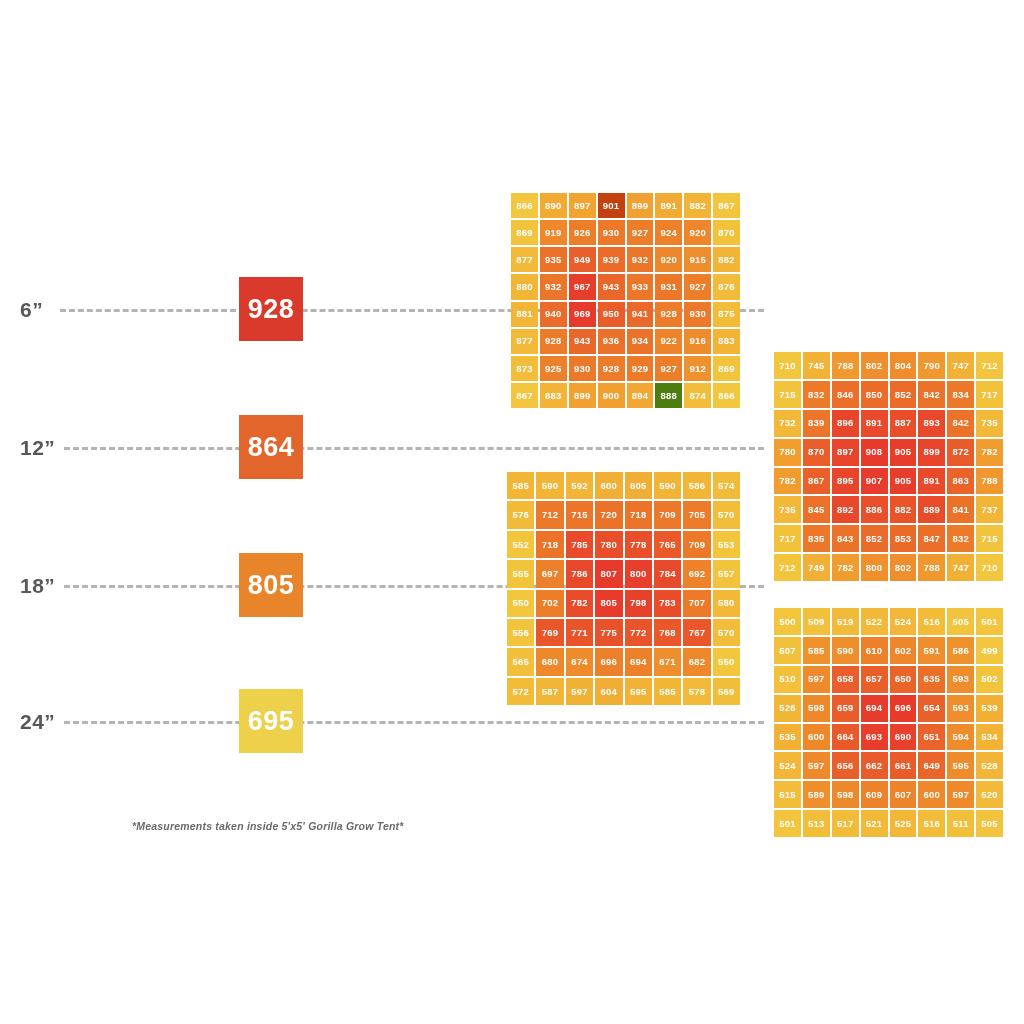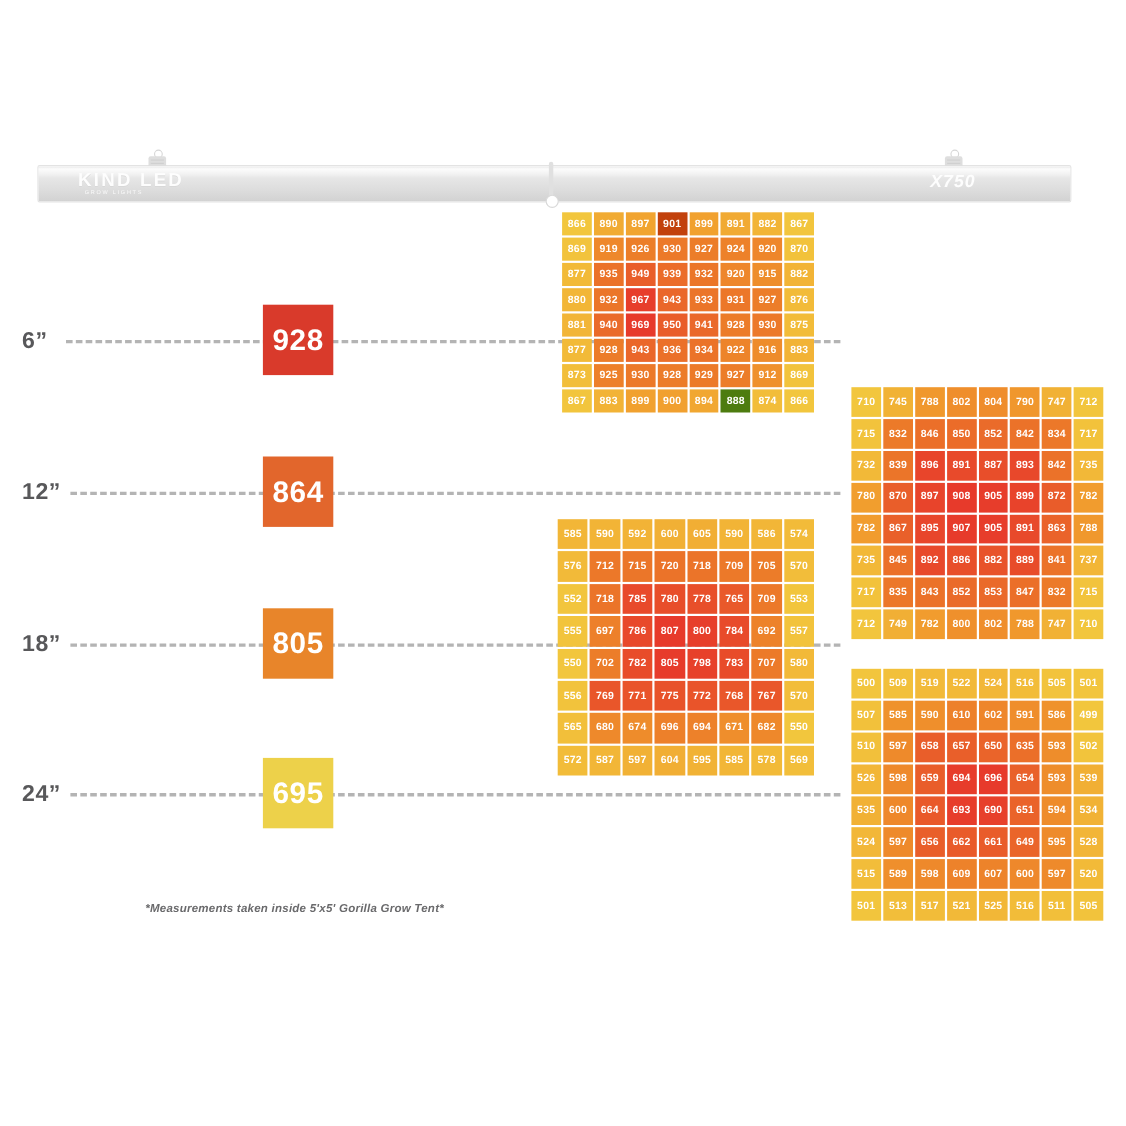"KIND LED" div.fixture { html: <div> <div></div> <div>KIND LED</div> <div>GROW LIGHTS</div> <div>X750</div> <div> <div></div> <div></div> </div> <div> <div></div> <div></div> </div> <div> <div></div> <div></div> </div> </div> -> none }
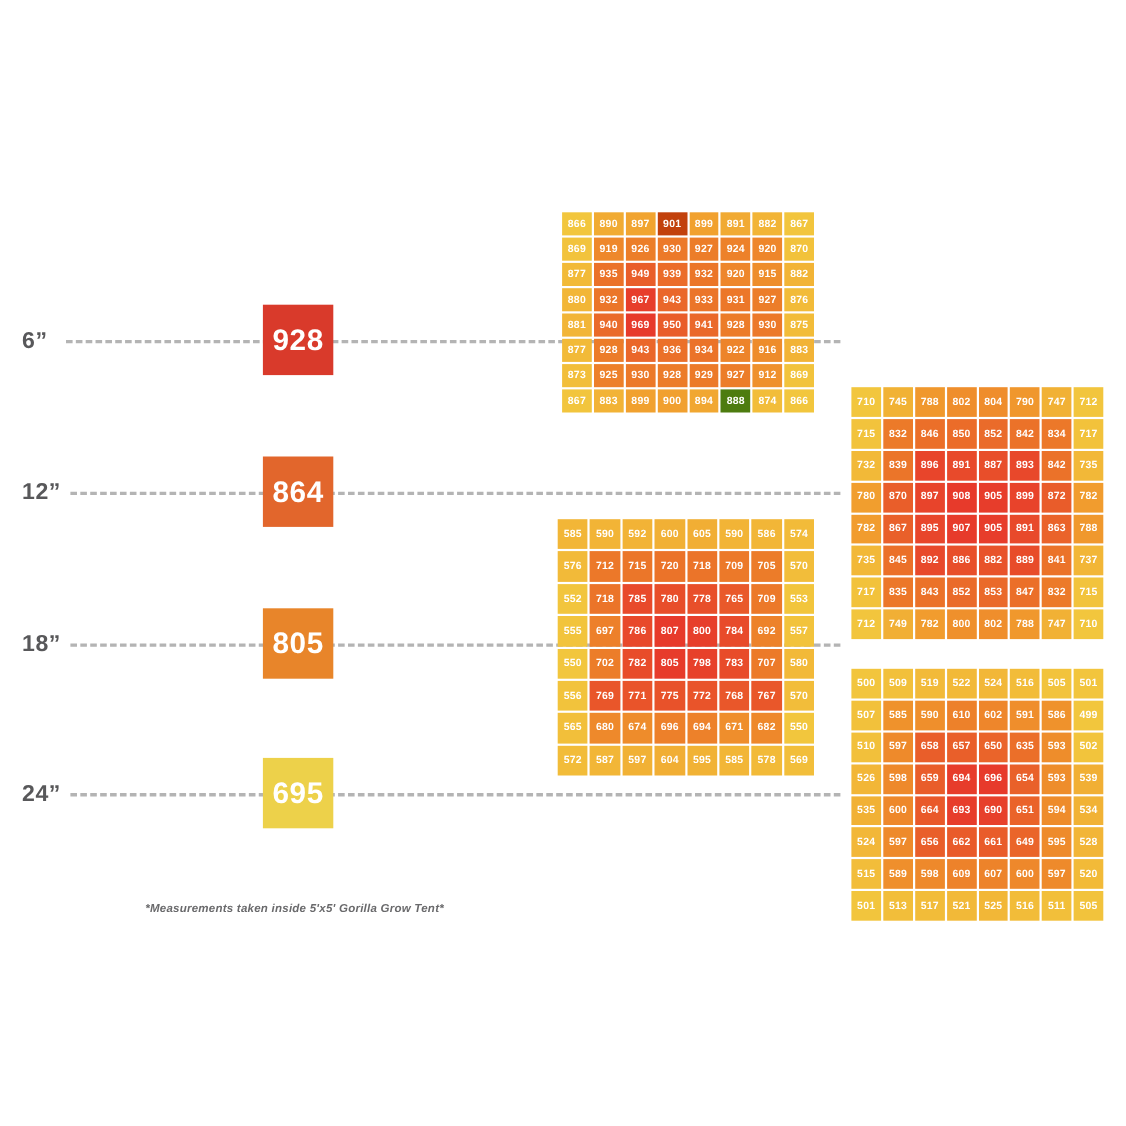"866" div.grid { height: 182px -> 215px }
